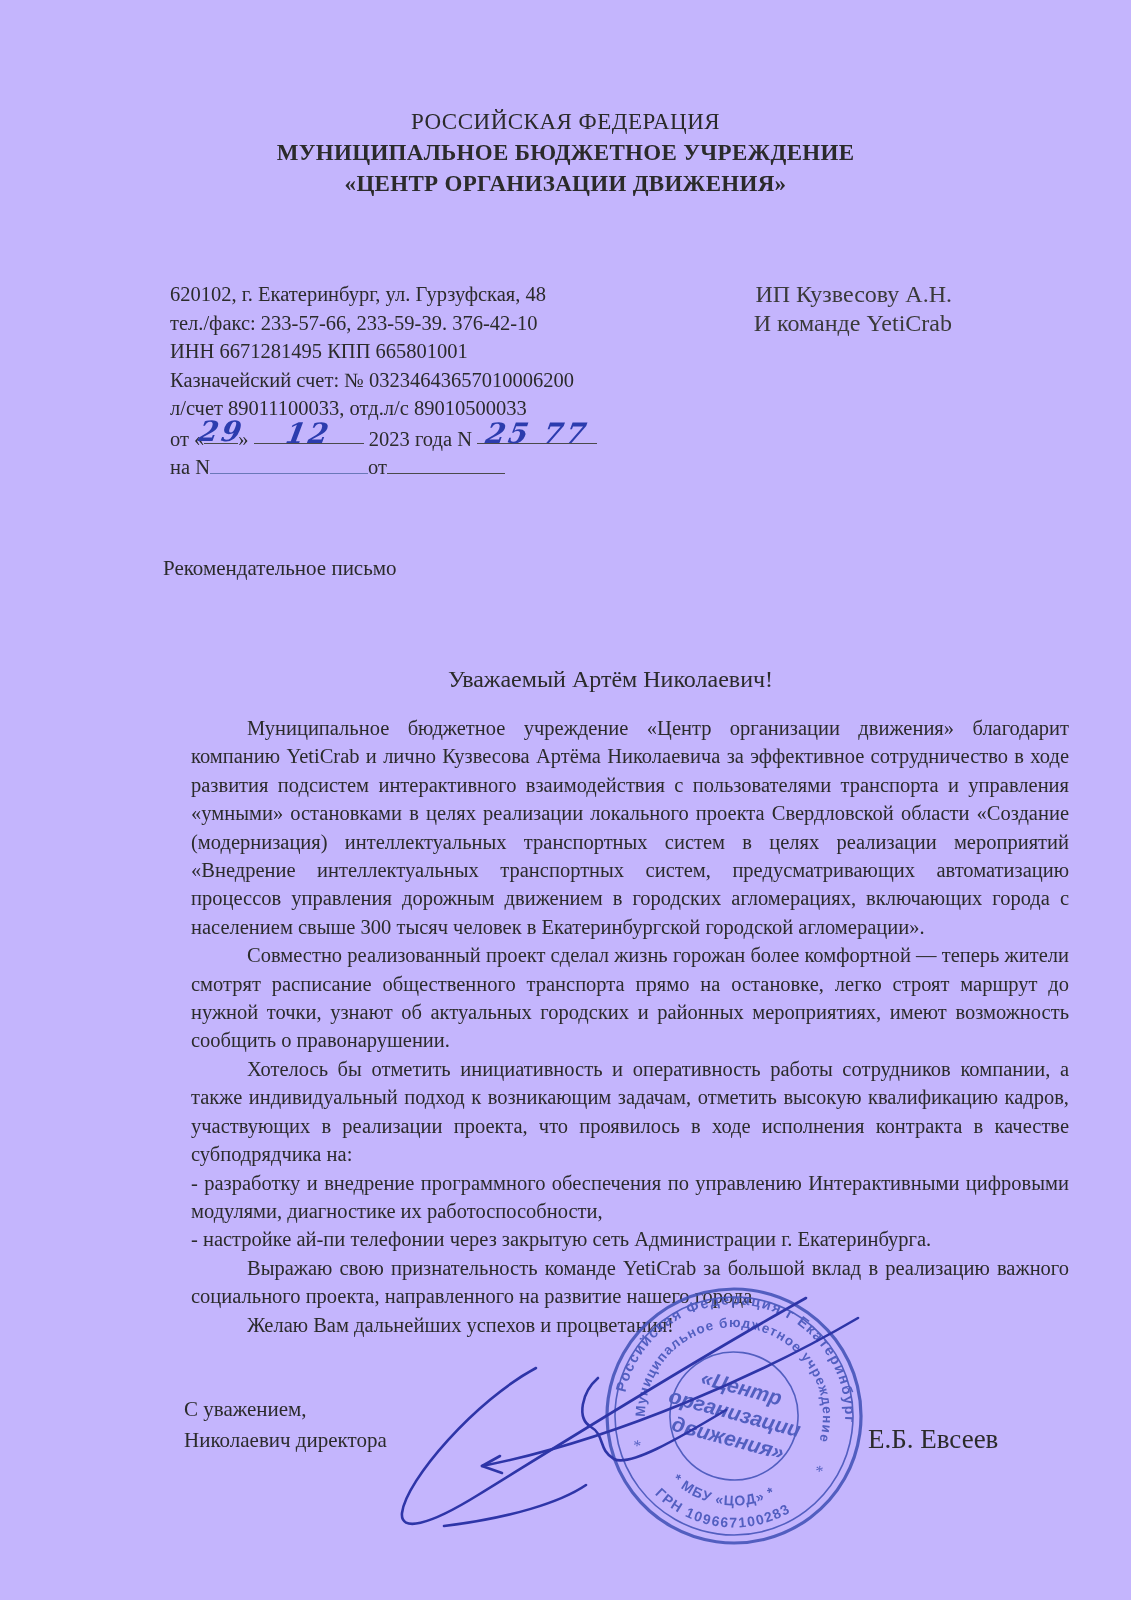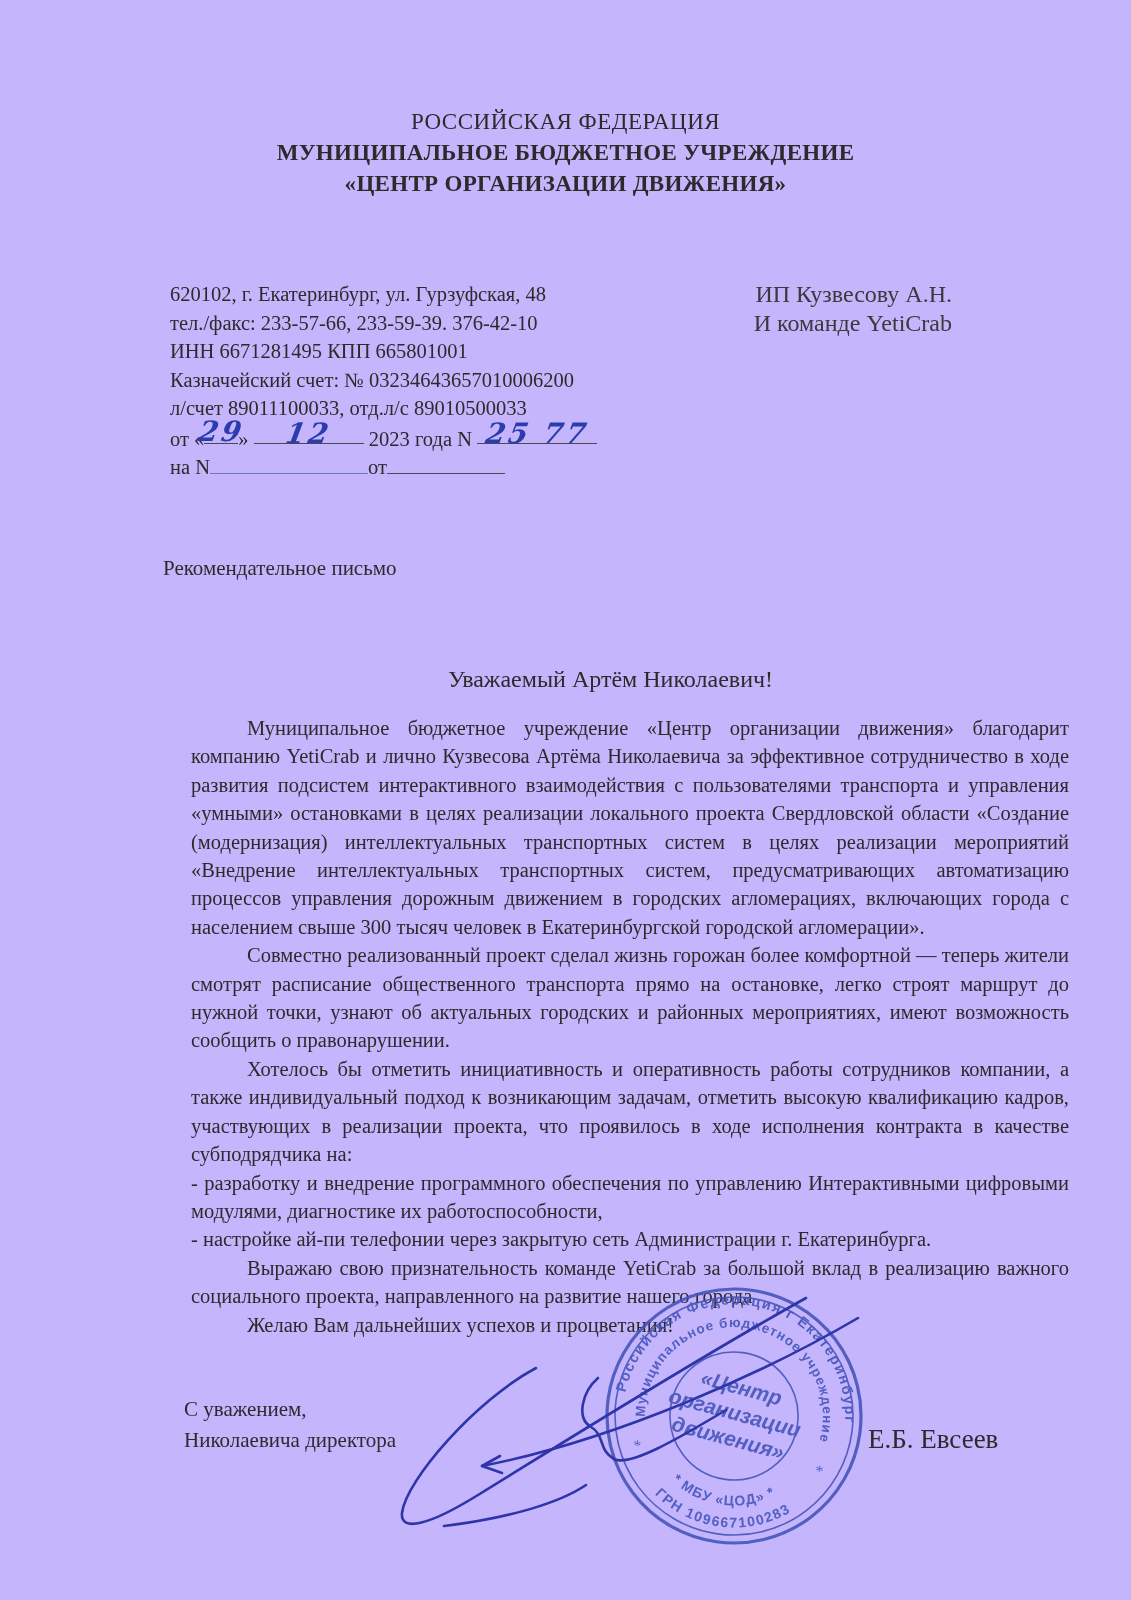"Николаевича директора" div { text: Николаевича -> Николаевич }
